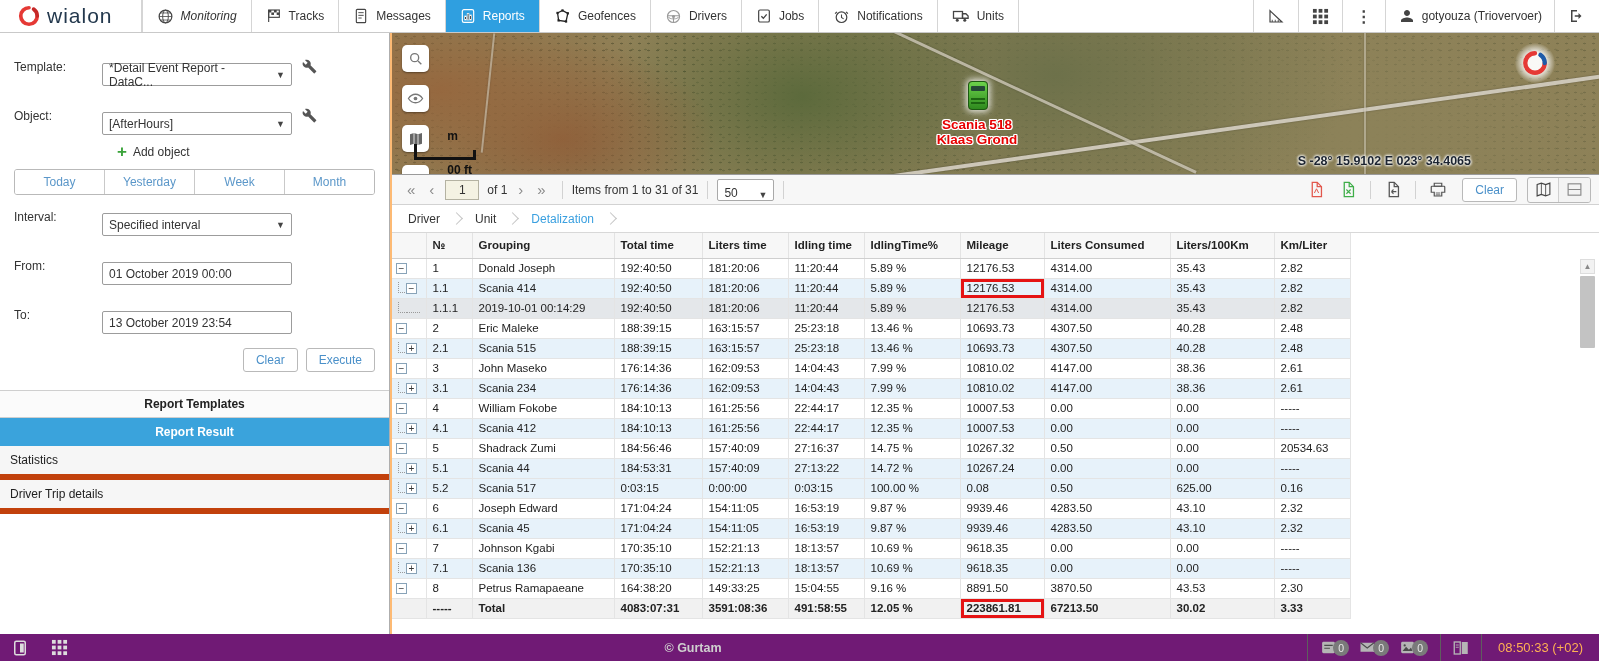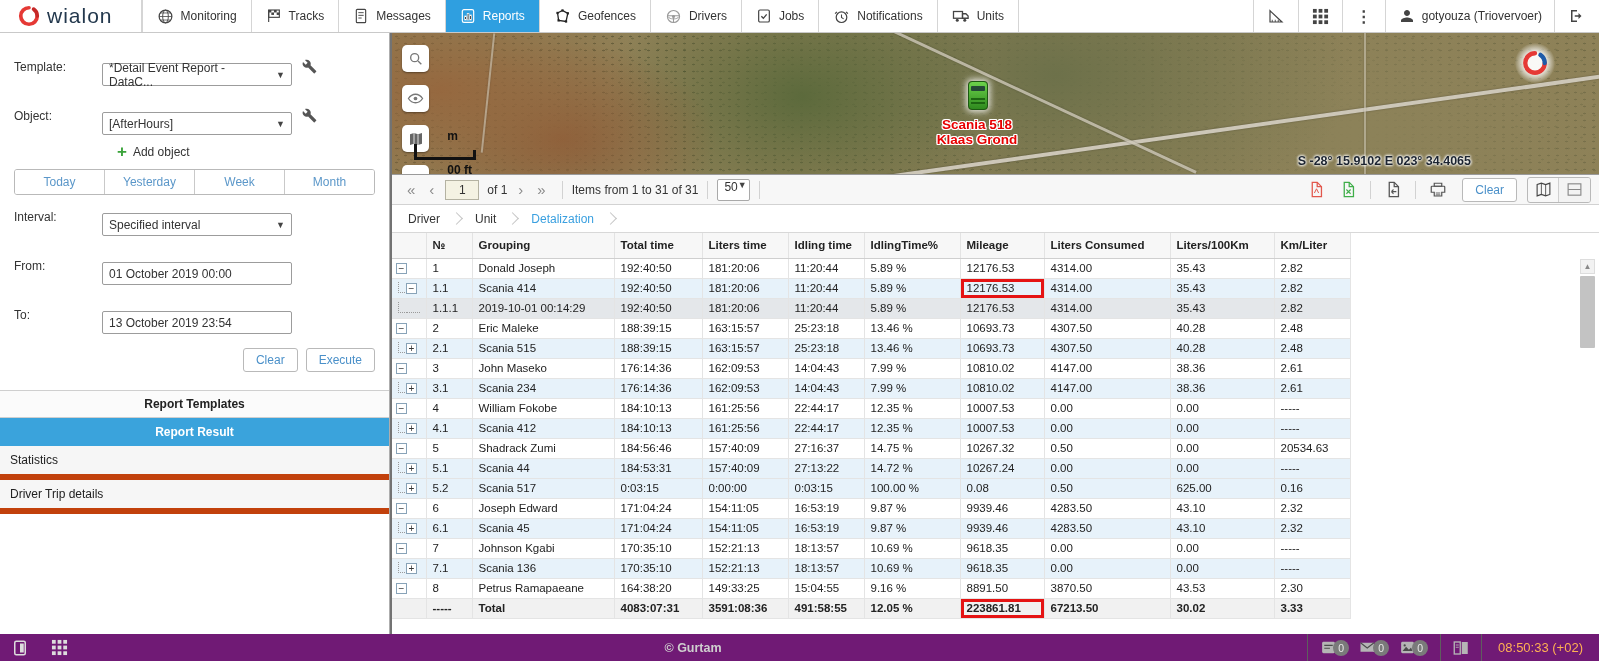"Monitoring" .tab:first-child { font-style: none -> italic }
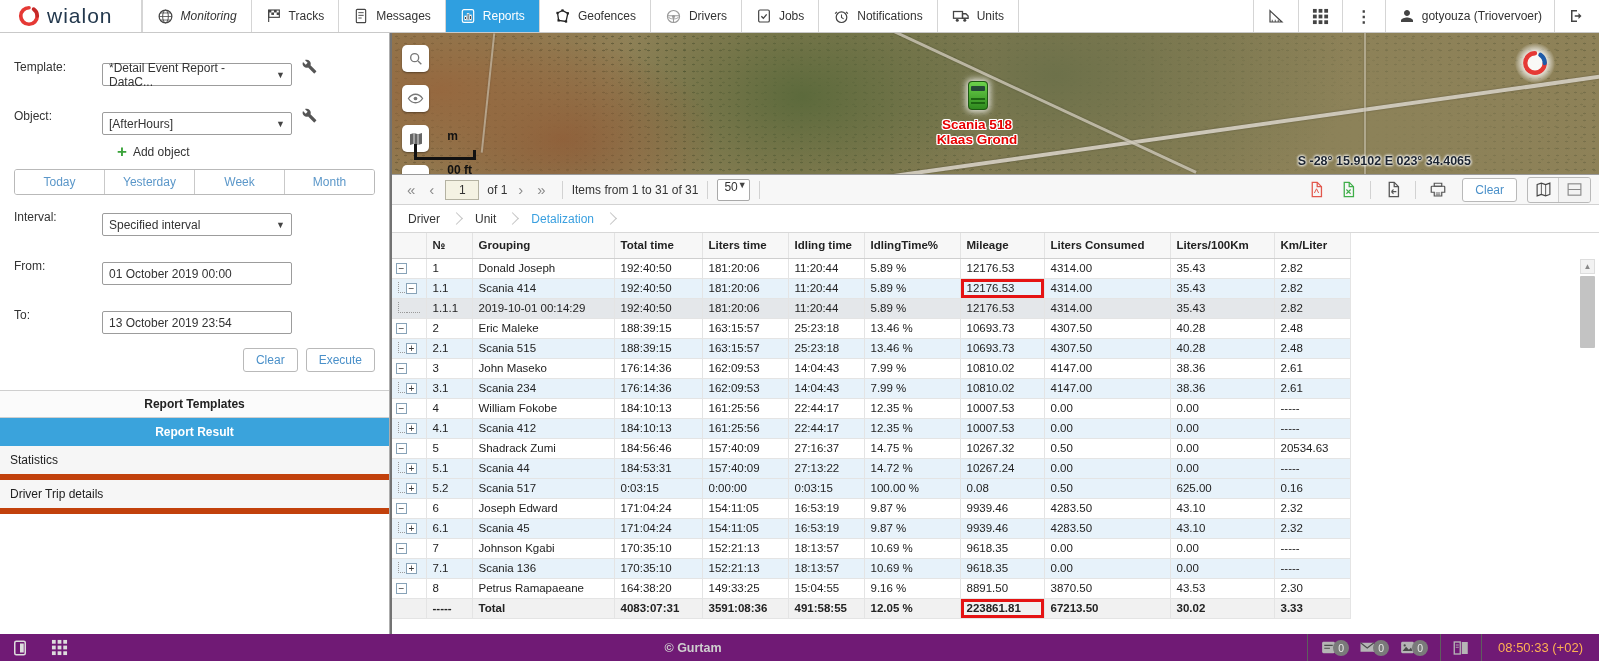"Template:" .content { background: #737373 -> #fdba74 }
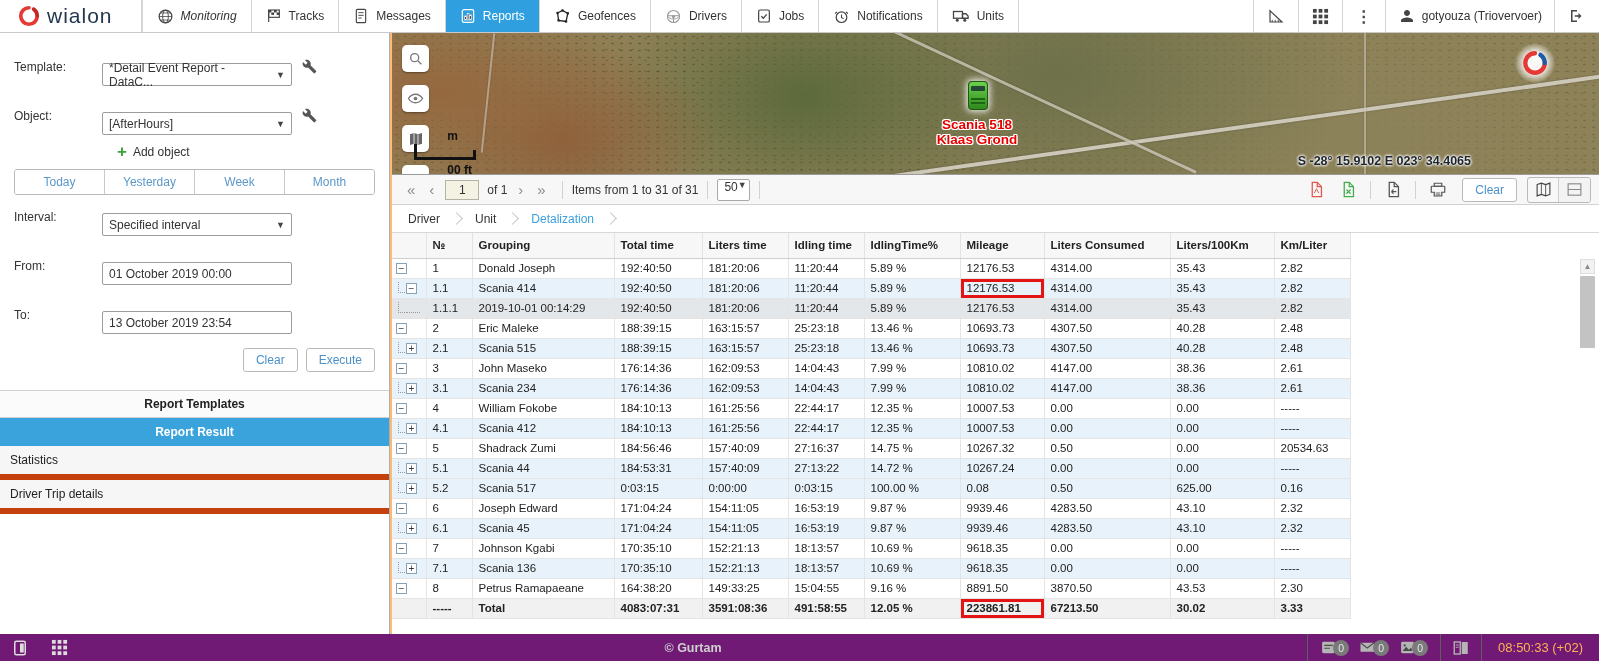"50" .pg-size { align-items: flex-start -> flex-end; width: 33px -> 57px }
